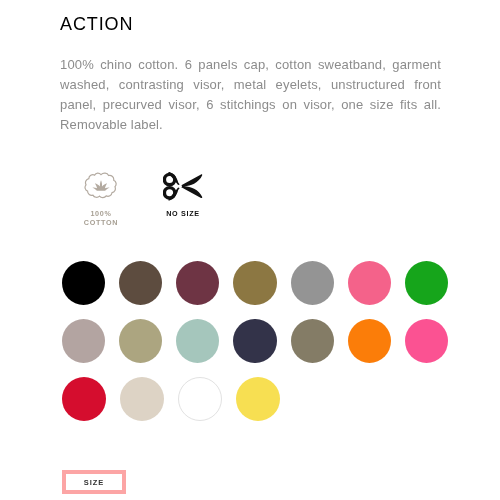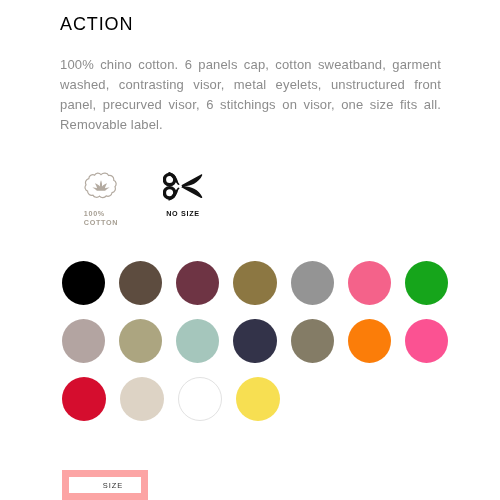"100%" .feature-label { text-align: none -> center }
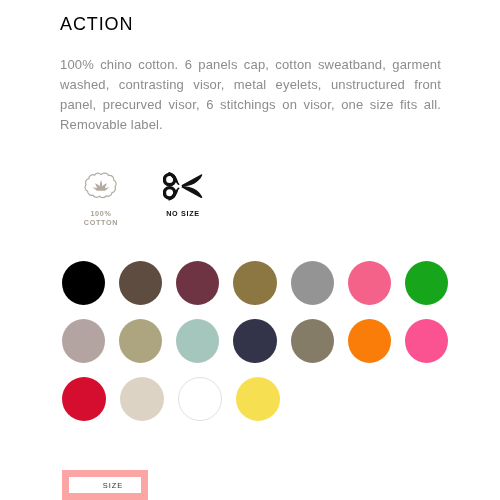"SIZE" .size-button { border: 7px solid #fca5a5 -> 4px solid #fca5a5; font-weight: normal -> bold; padding-left: 16px -> none }
